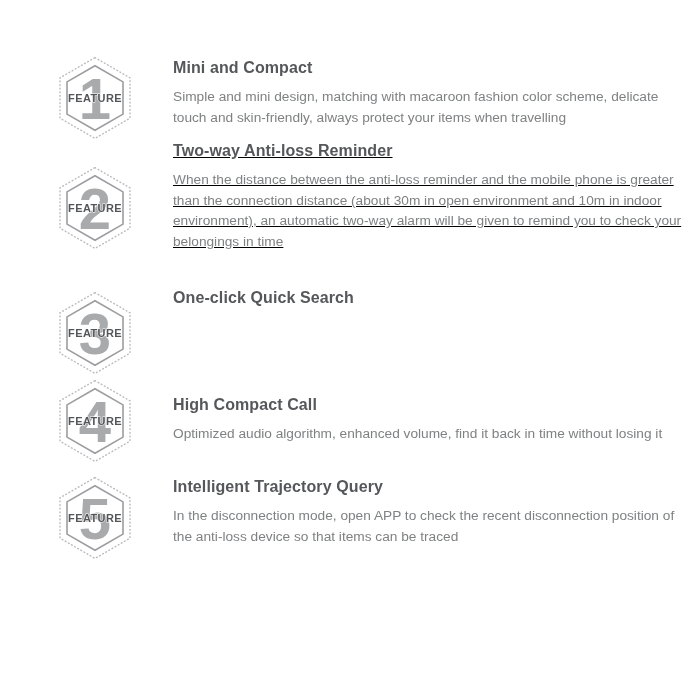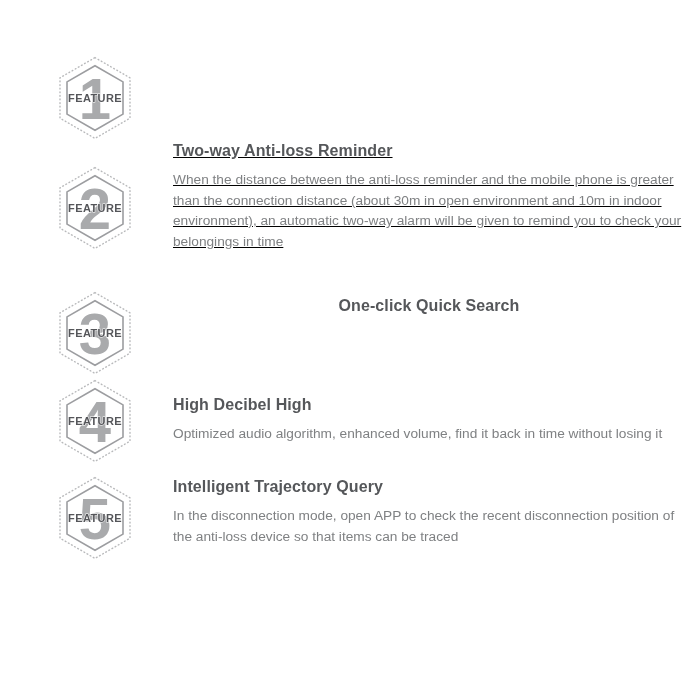"Mini and Compact" div.content { html: none -> <div> <h3>Mini and Compact</h3> <p>Simple and mini design, matching with macaroon fashion color scheme, delicate touch and skin-friendly, always protect your items when travelling</p> </div> }
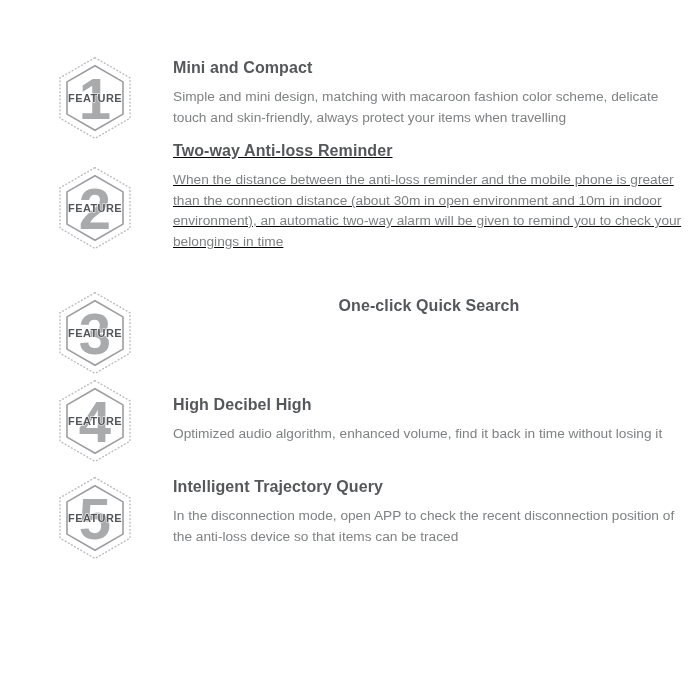"One-click Quick Search" #content-2 { text-align: center -> none; top: 295px -> 287px }
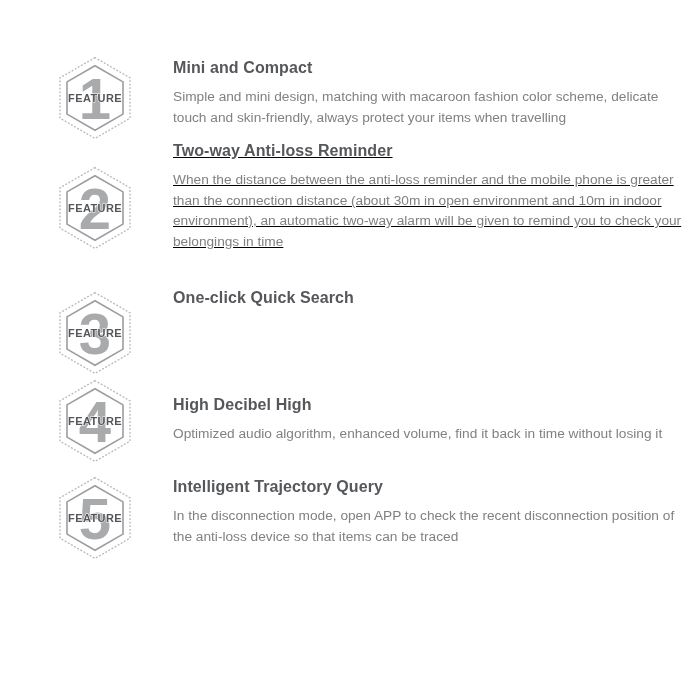"High Decibel High" h3.feature-title { text: Decibel High -> Compact Call }
